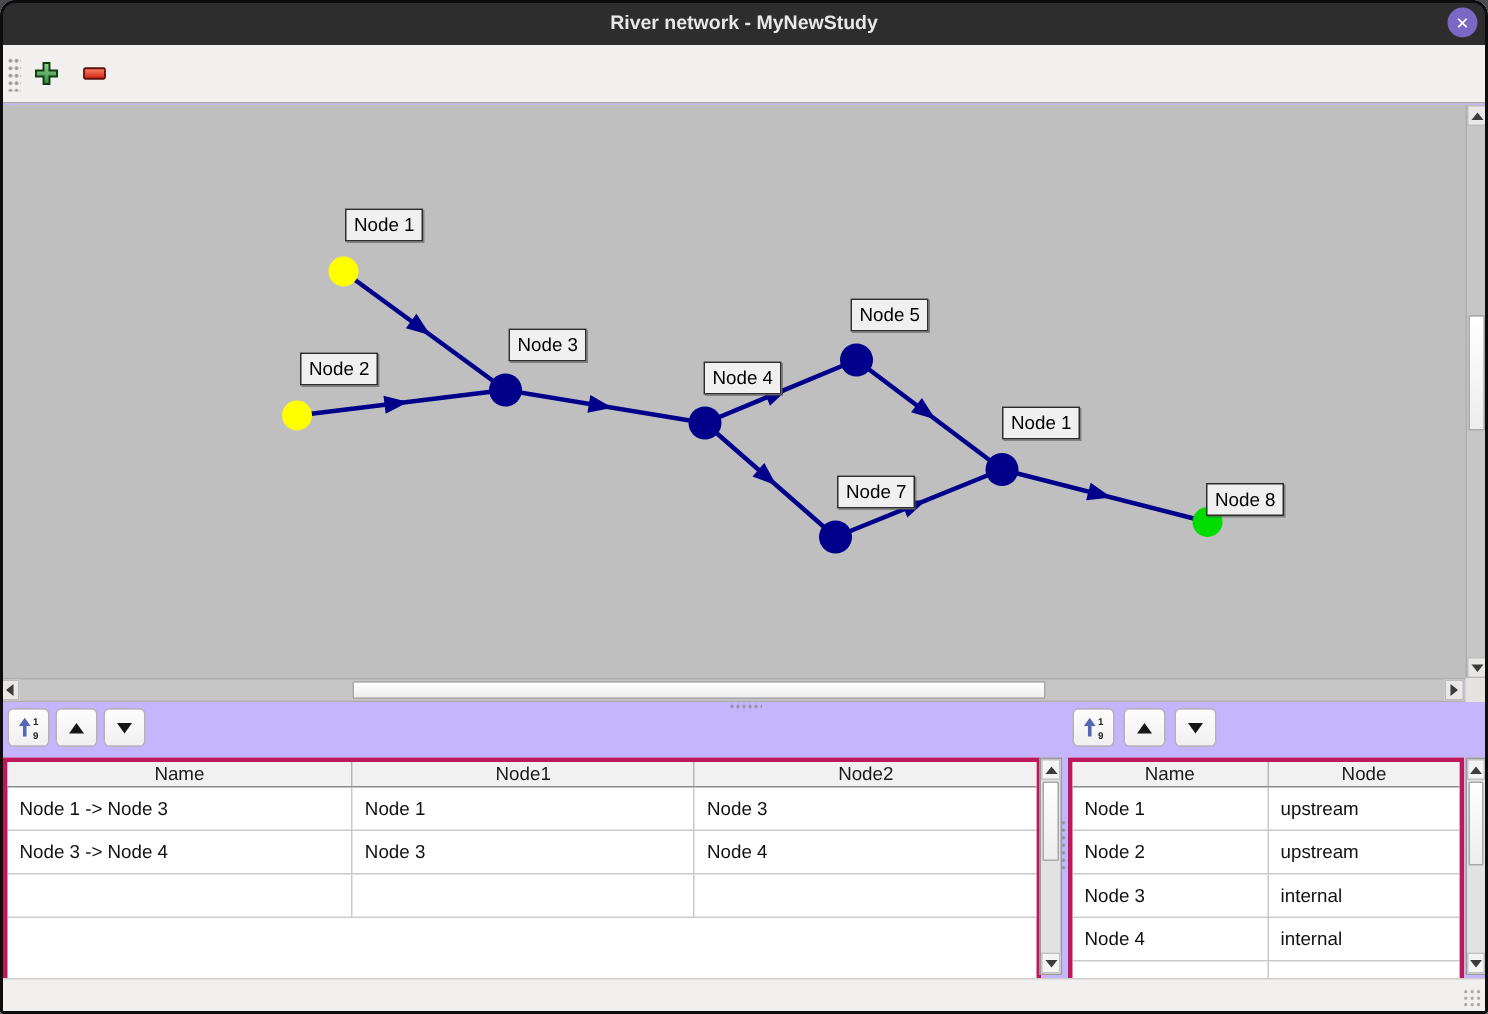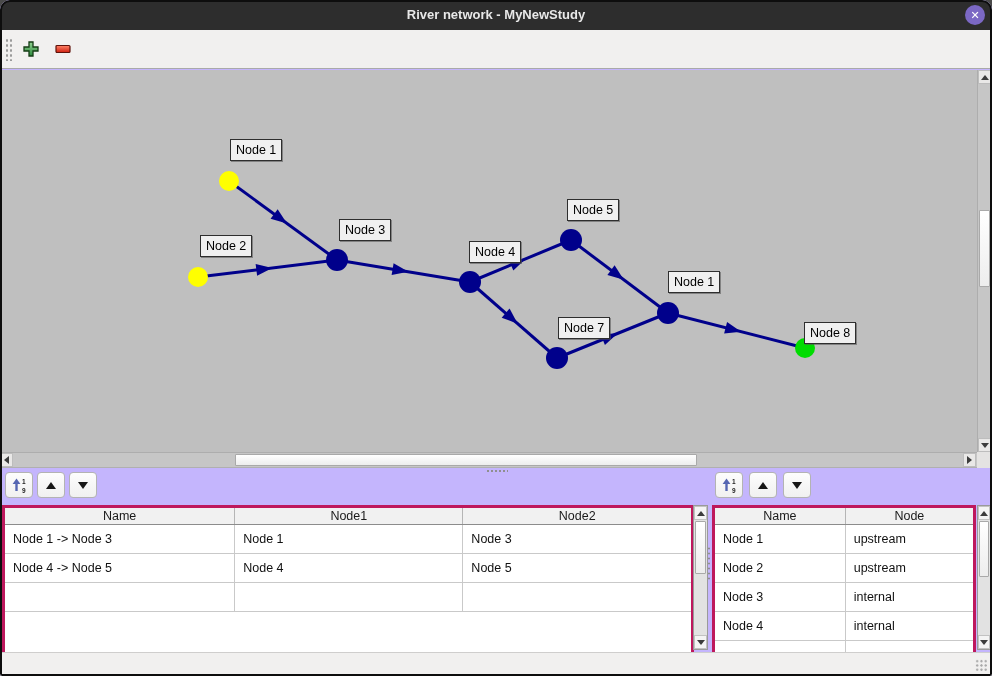"Node 3 -> Node 4" tr { html: none -> <tr> <td>Node 3 -&gt; Node 4</td> <td>Node 3</td> <td>Node 4</td> </tr> }
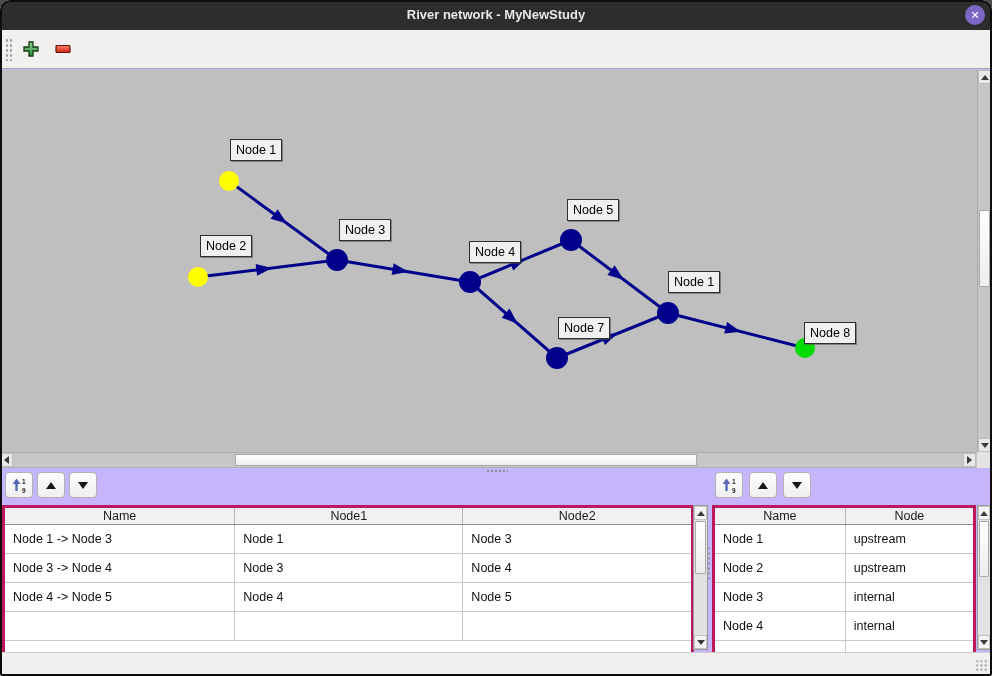"Node 4 -> Node 5" tr { html: <tr> <td>Node 4 -&gt; Node 5</td> <td>Node 4</td> <td>Node 5</td> </tr> -> none }
